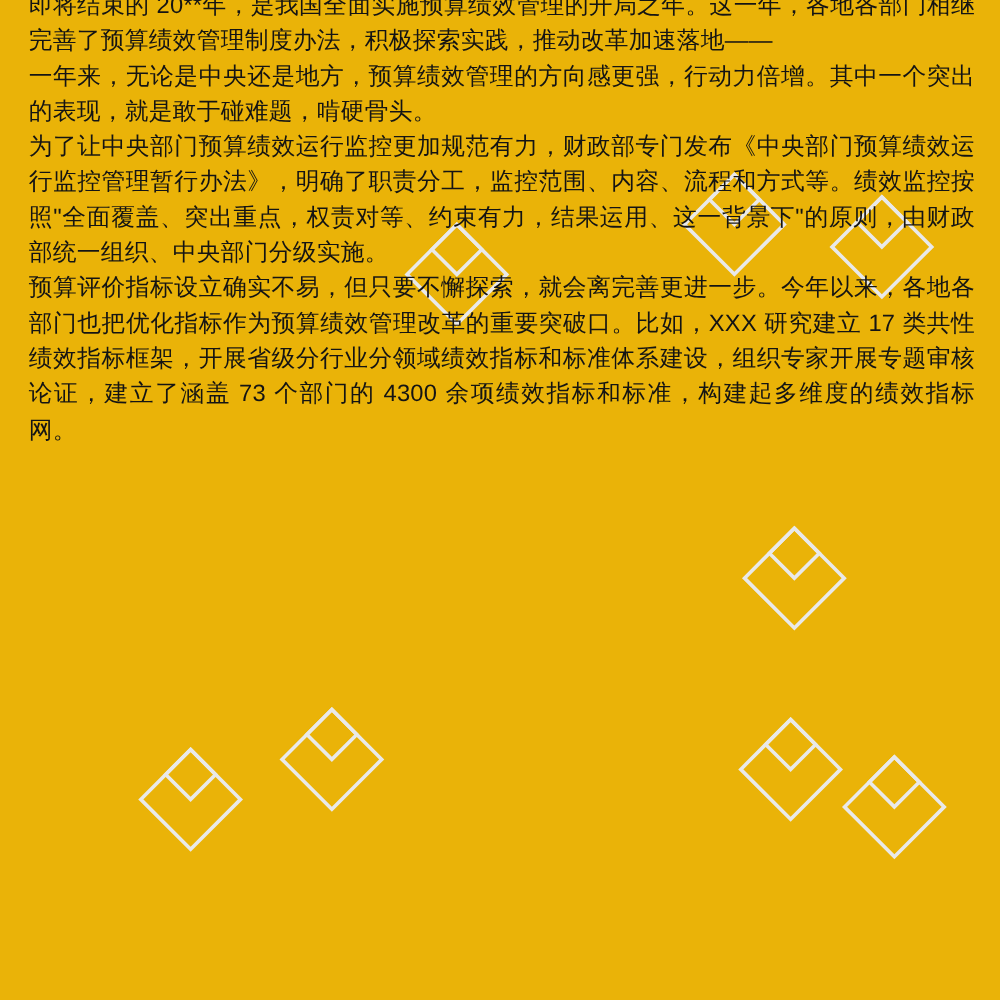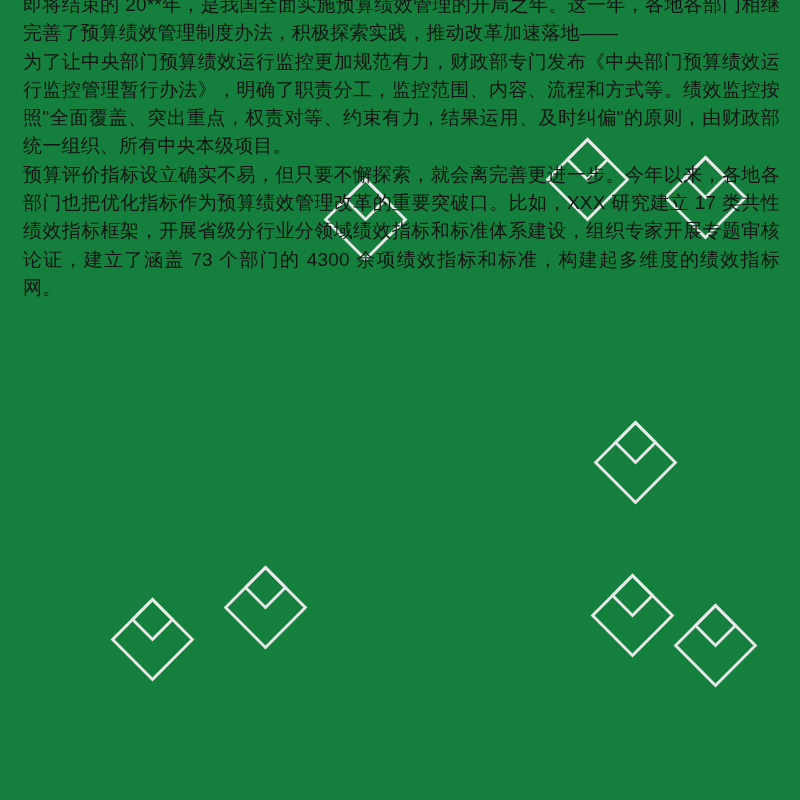"即将结束的" .page { background: #15803d -> #eab308 }
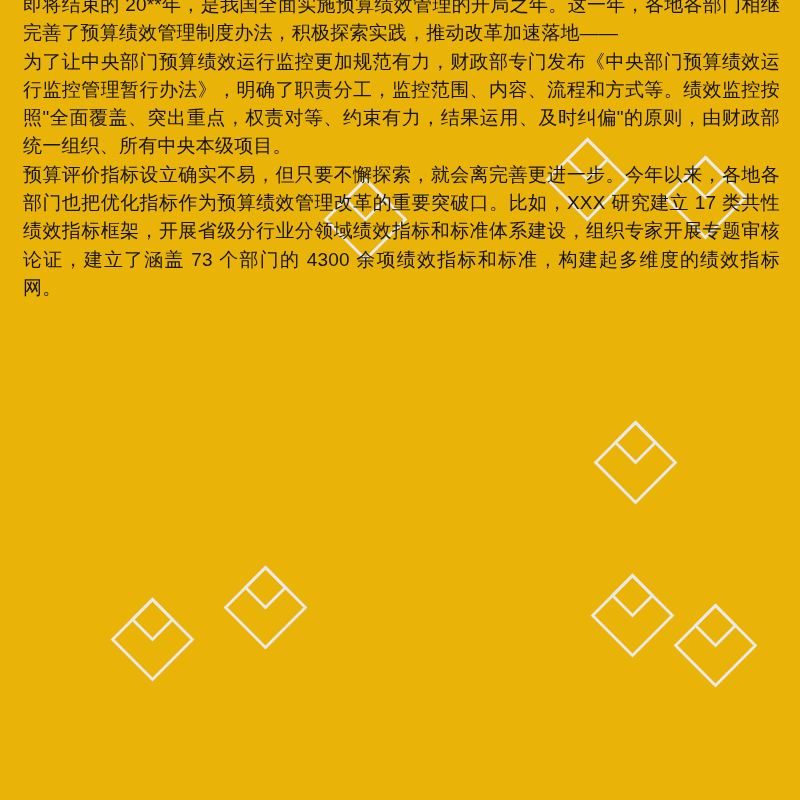"一年来，无论是中央还是地方，预算绩效管理的方向感更强，行动力倍增。其中一个突出的" p { html: none -> <p>一年来，无论是中央还是地方，预算绩效管理的方向感更强，行动力倍增。其中一个突出的表现，就是敢于碰难题，啃硬骨头。</p> }
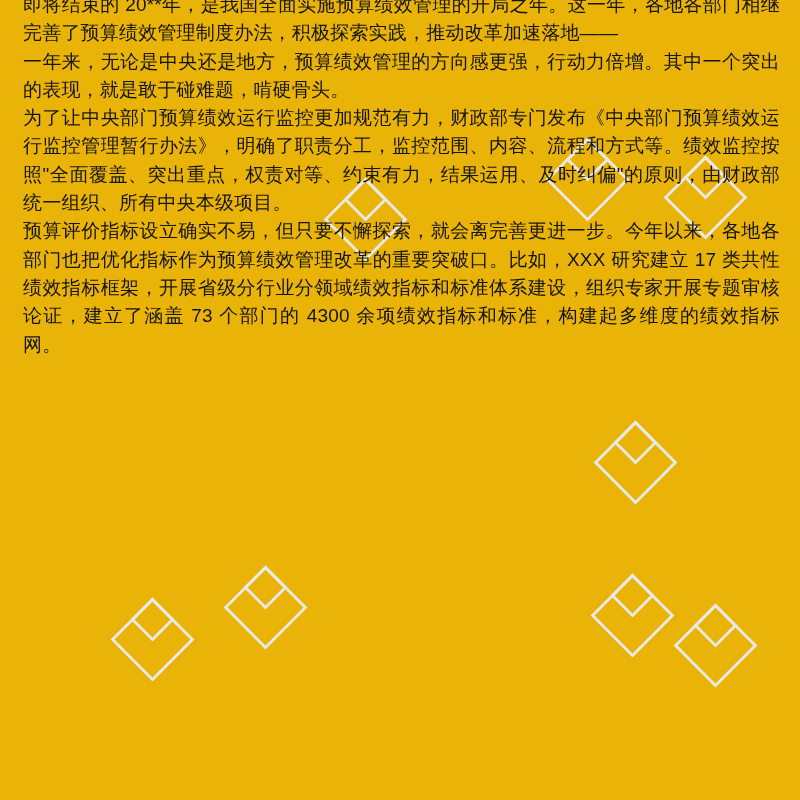"为了让中央部门预算绩效运行监控更加规范有力，财政部专门发布《中央部门预算绩效运行" p { text: 及时纠偏"的原则，由财政部统一组织、所有中央本级项目 -> 这一背景下"的原则，由财政部统一组织、中央部门分级实施 }
